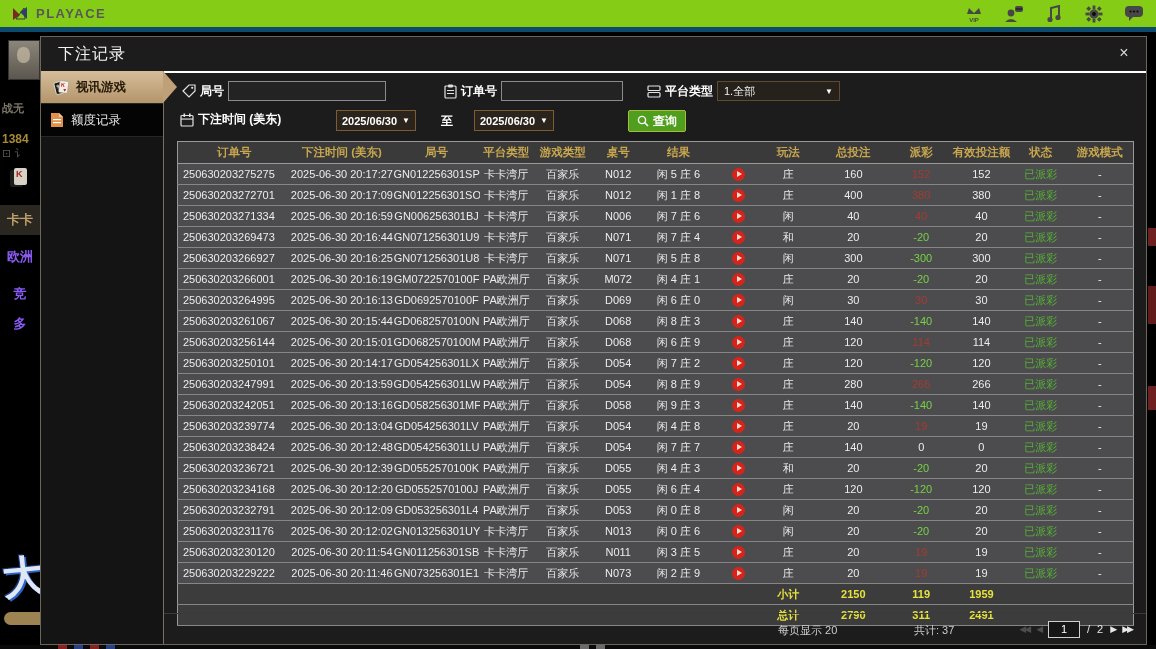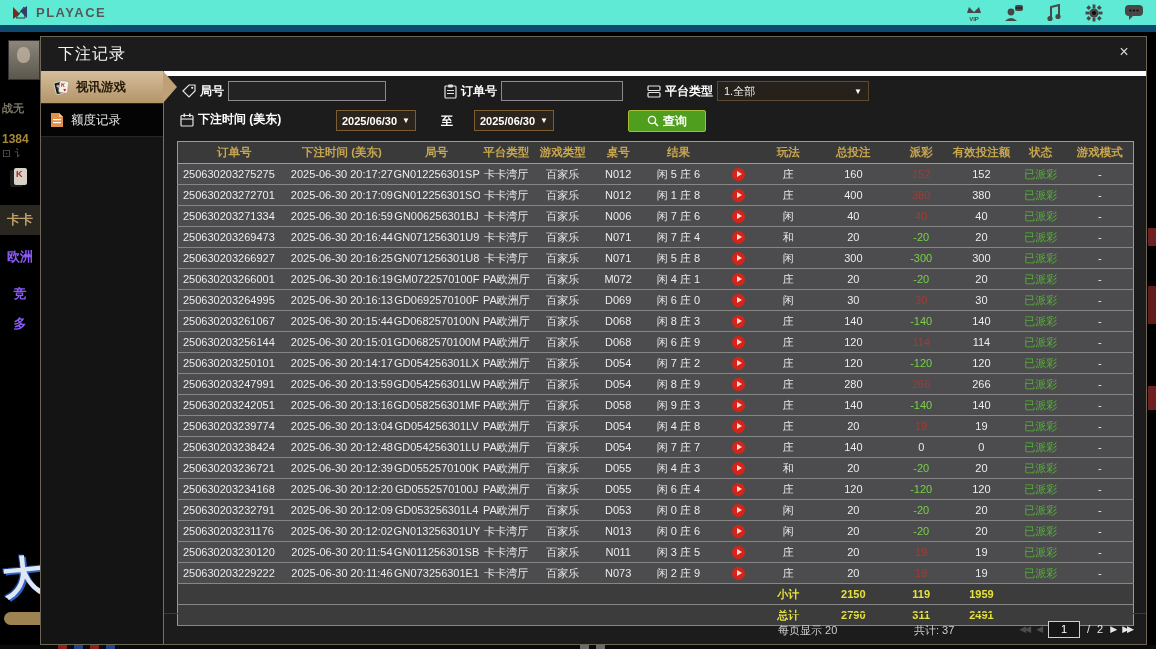"PLAYACE" .topbar { background: #5eead4 -> #84cc16; border-bottom: 7px solid #0c4a6e -> 5px solid #0c4a6e }
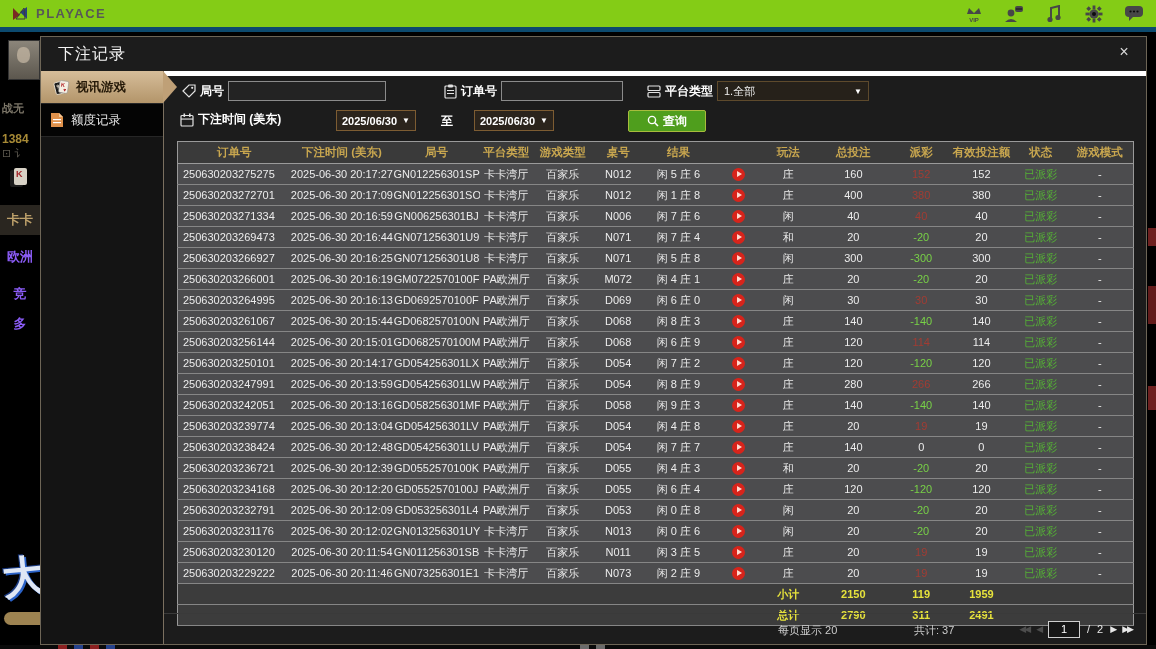"下注记录" .modal-header { border-bottom: 5px solid #ffffff -> 2px solid #ffffff; font-family: Liberation Mono, monospace -> none }
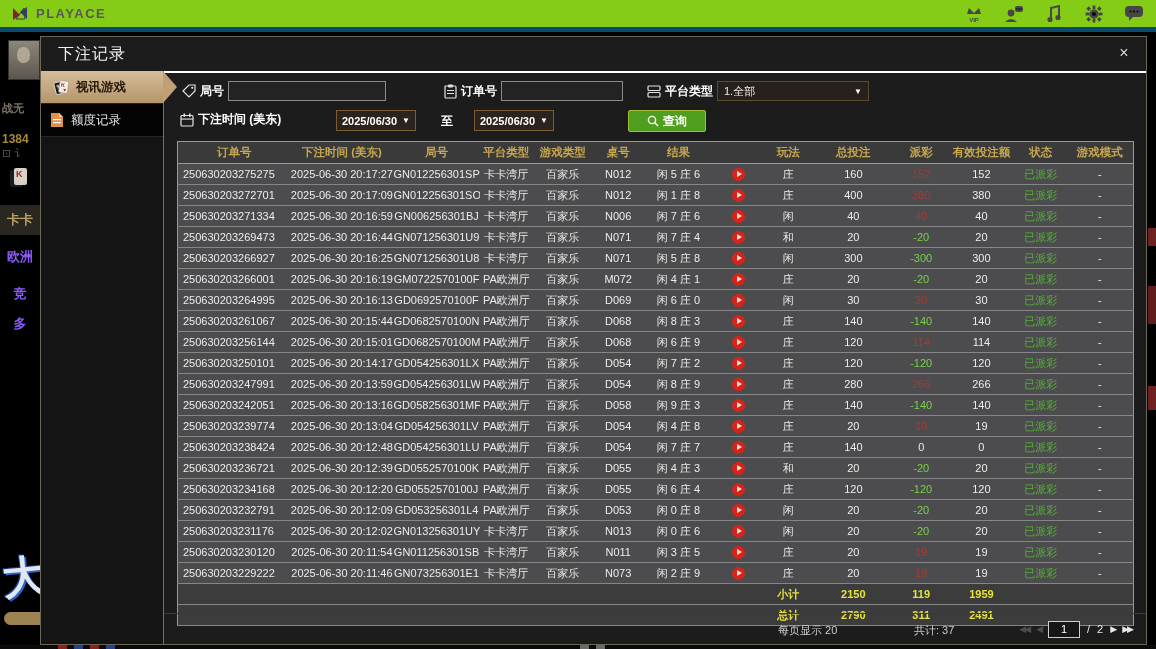"1.全部" div.fselect { width: 152px -> 123px }
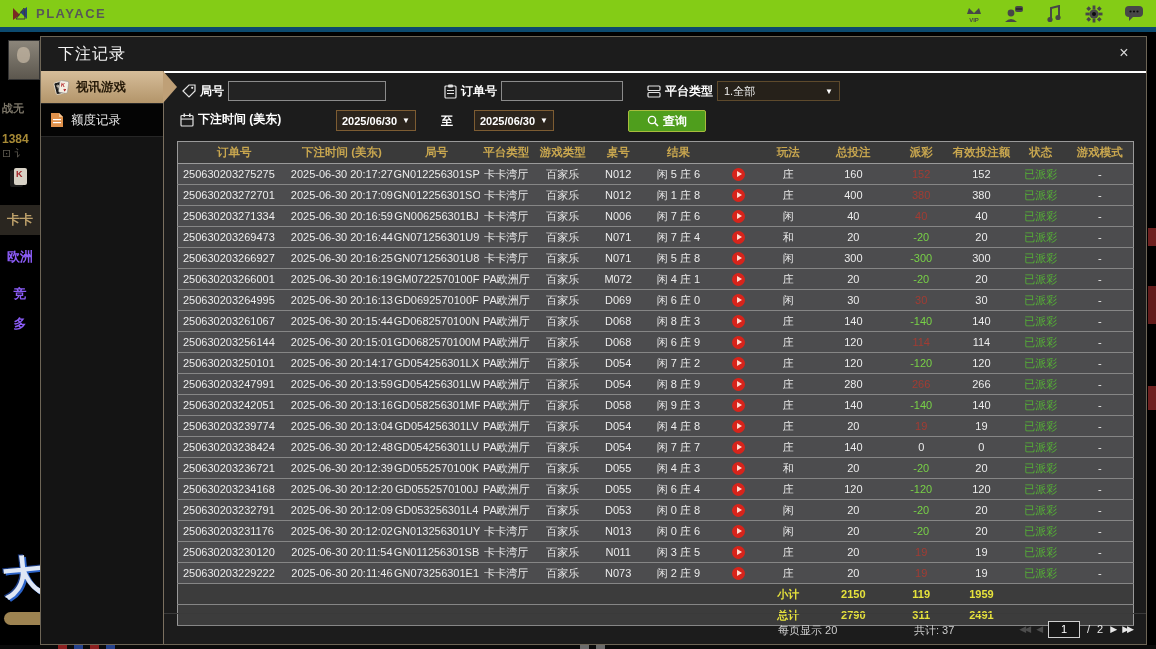"查询" div.searchbtn { width: 78px -> 58px }
